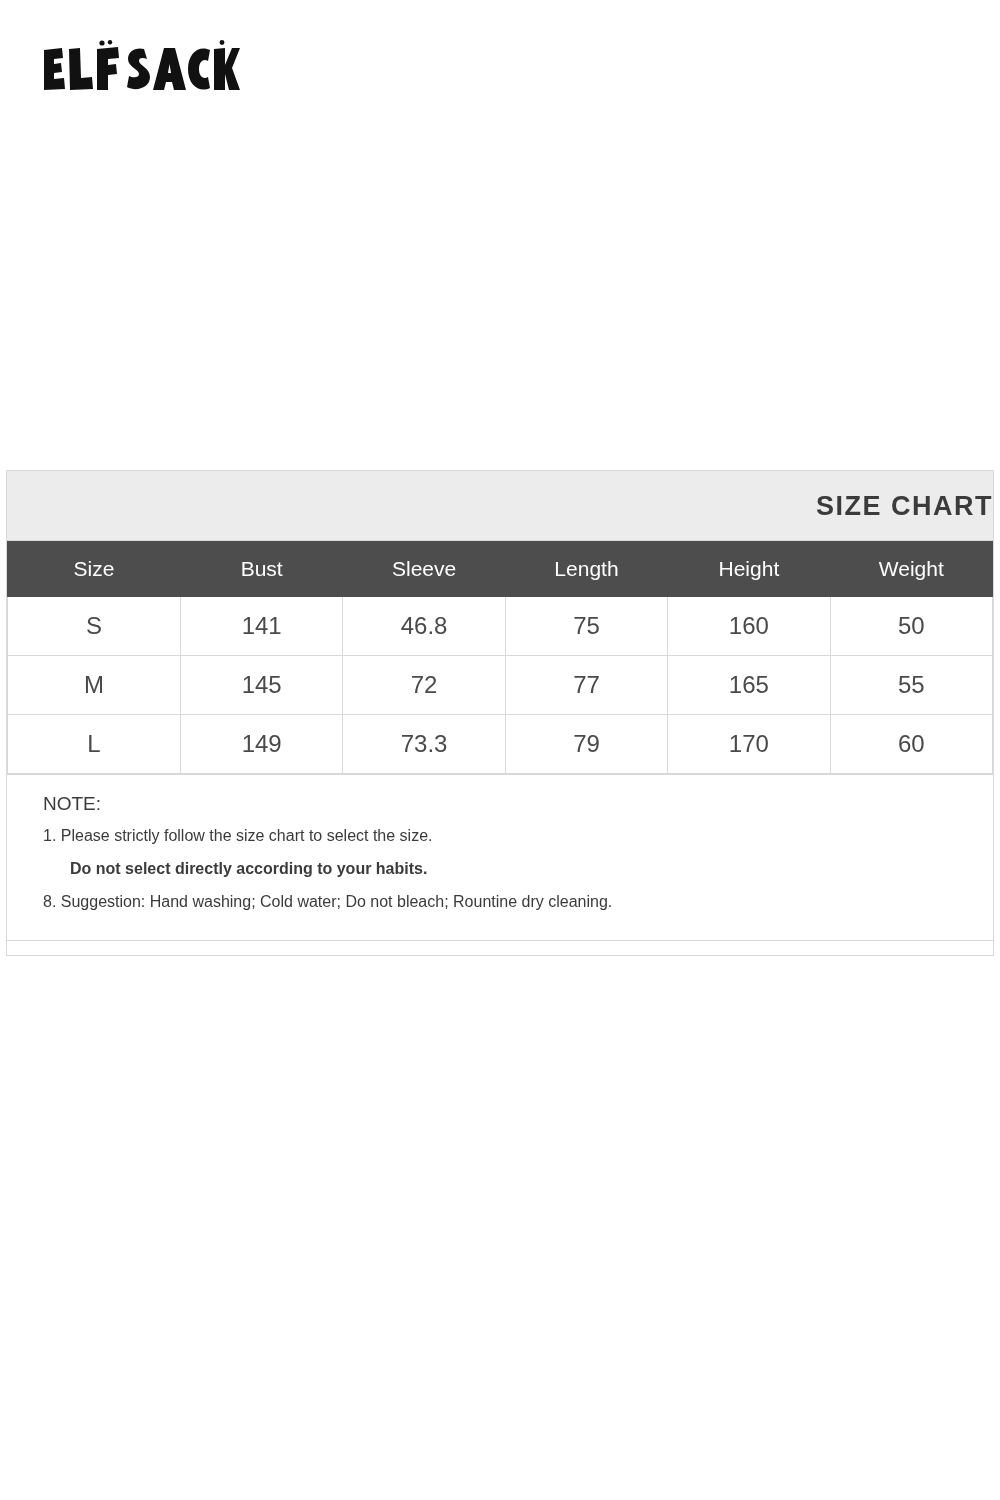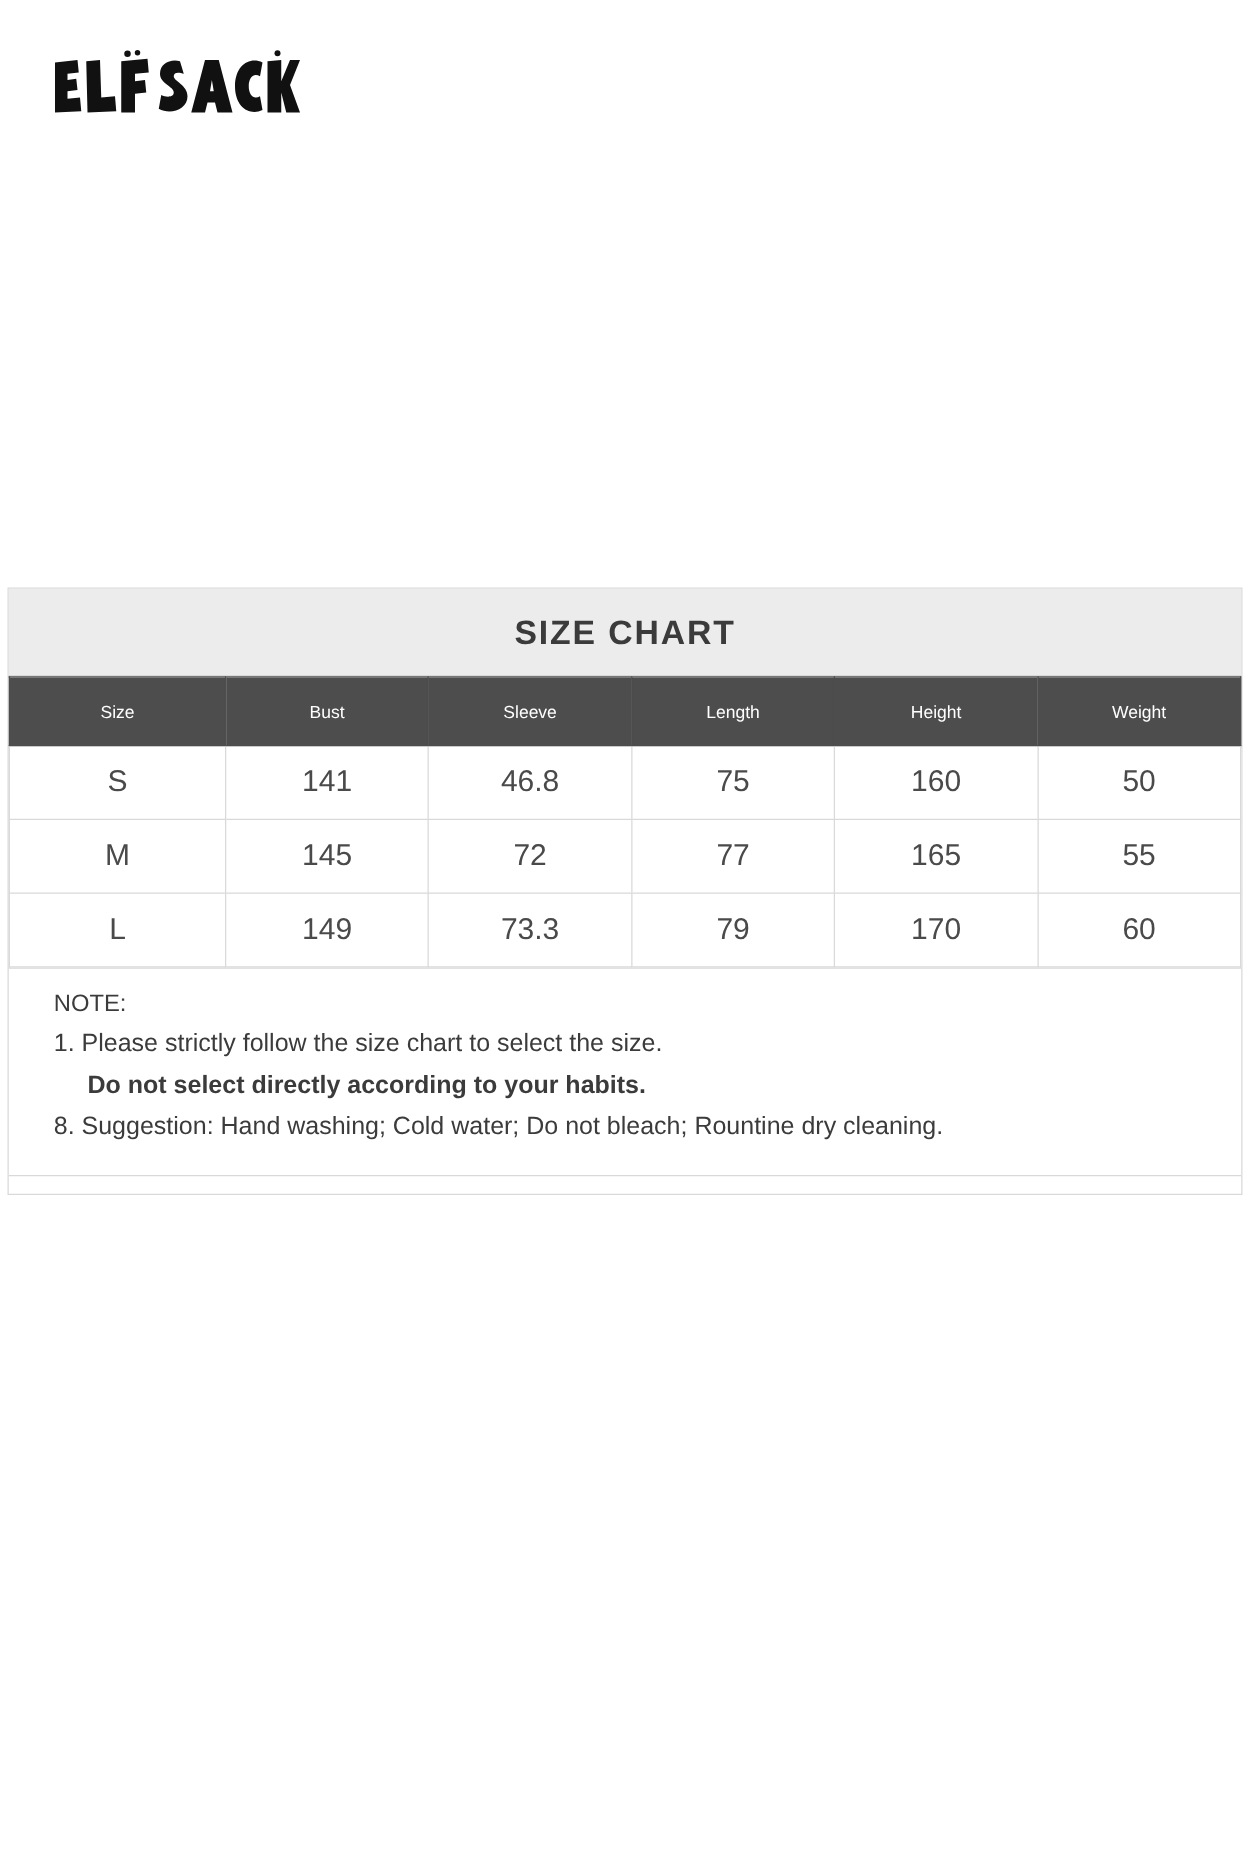"SIZE CHART" .chart-title { text-align: center -> right }
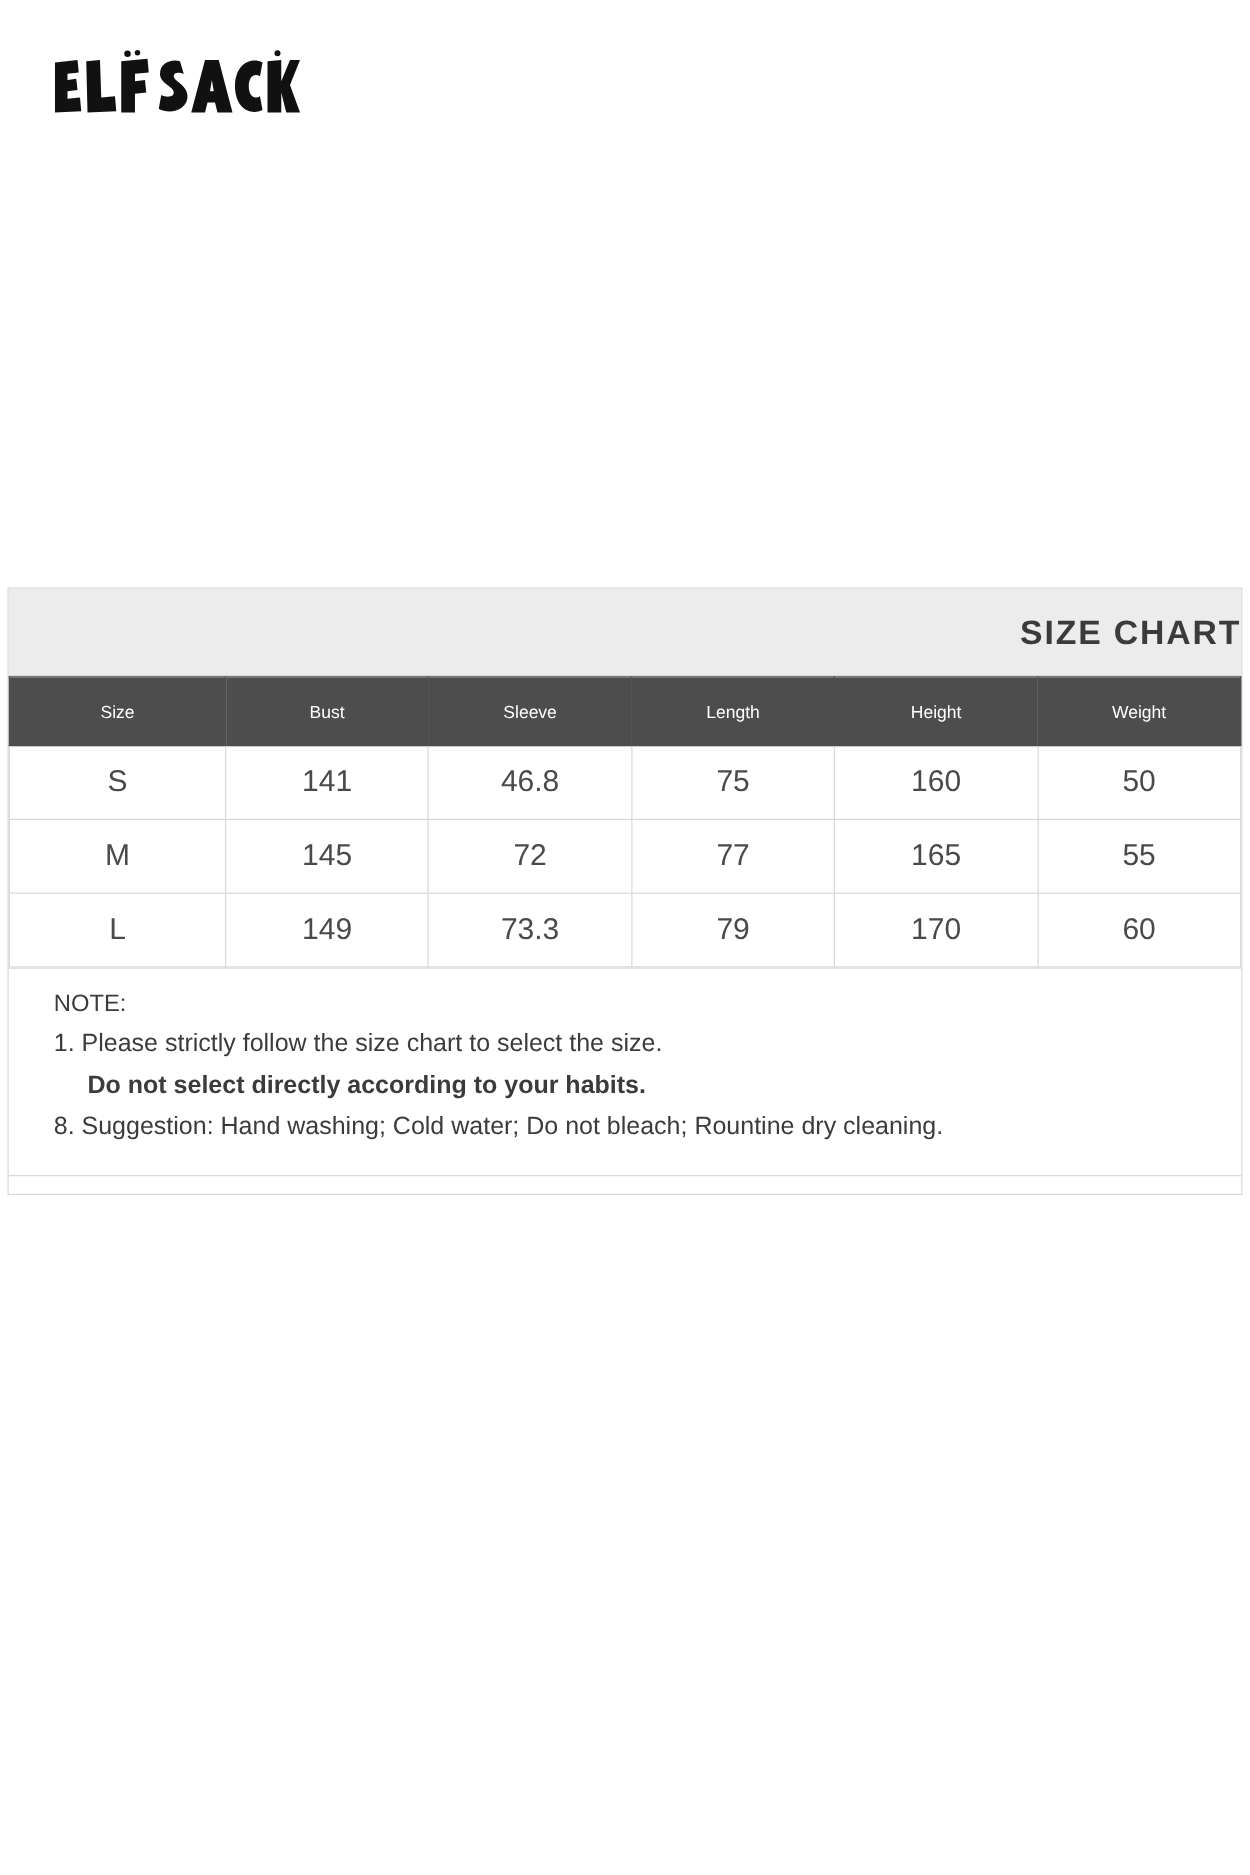"Size" table.size-table thead th { font-size: 14px -> 21px }
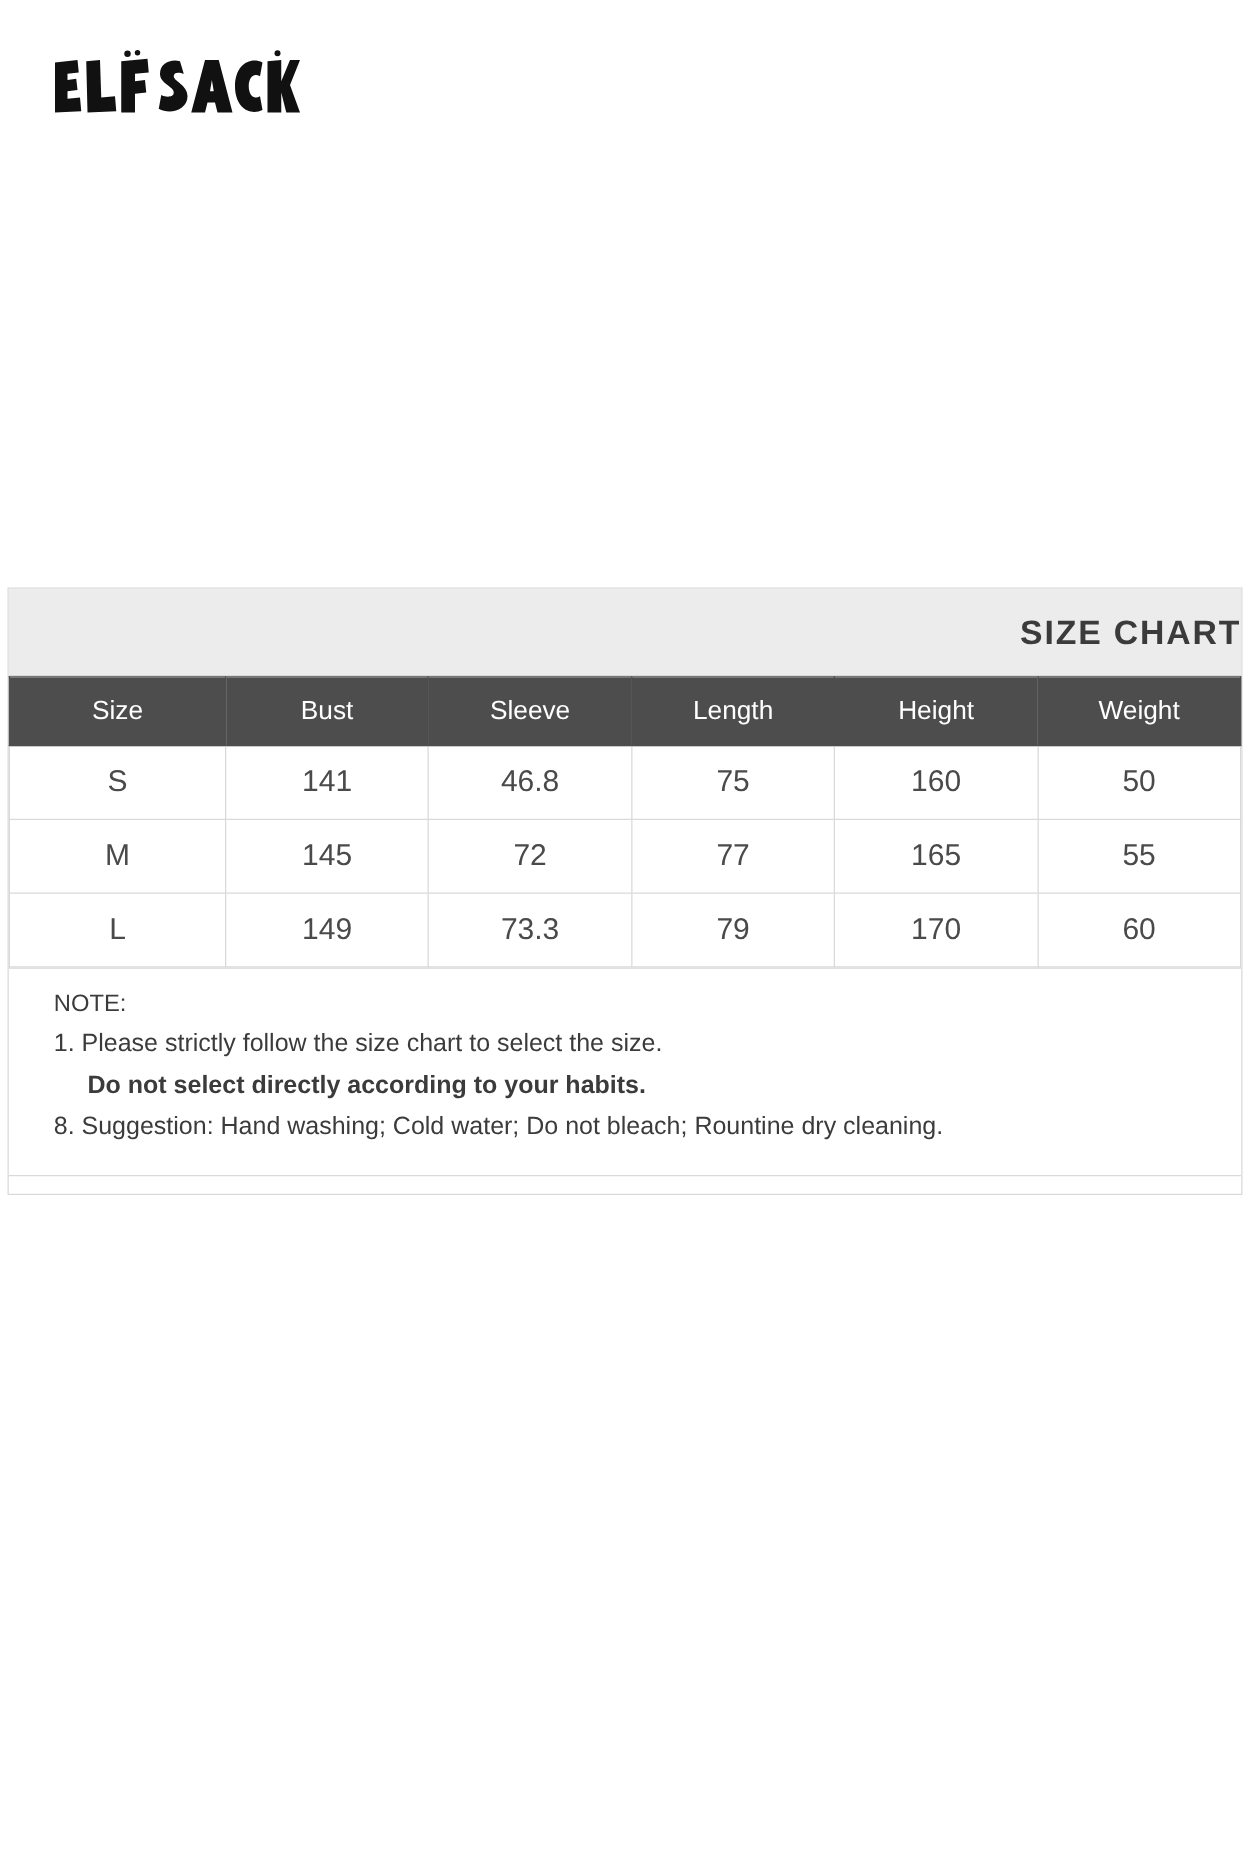"1. Please strictly follow the" .notes .note-line { font-size: 20px -> 16px }
